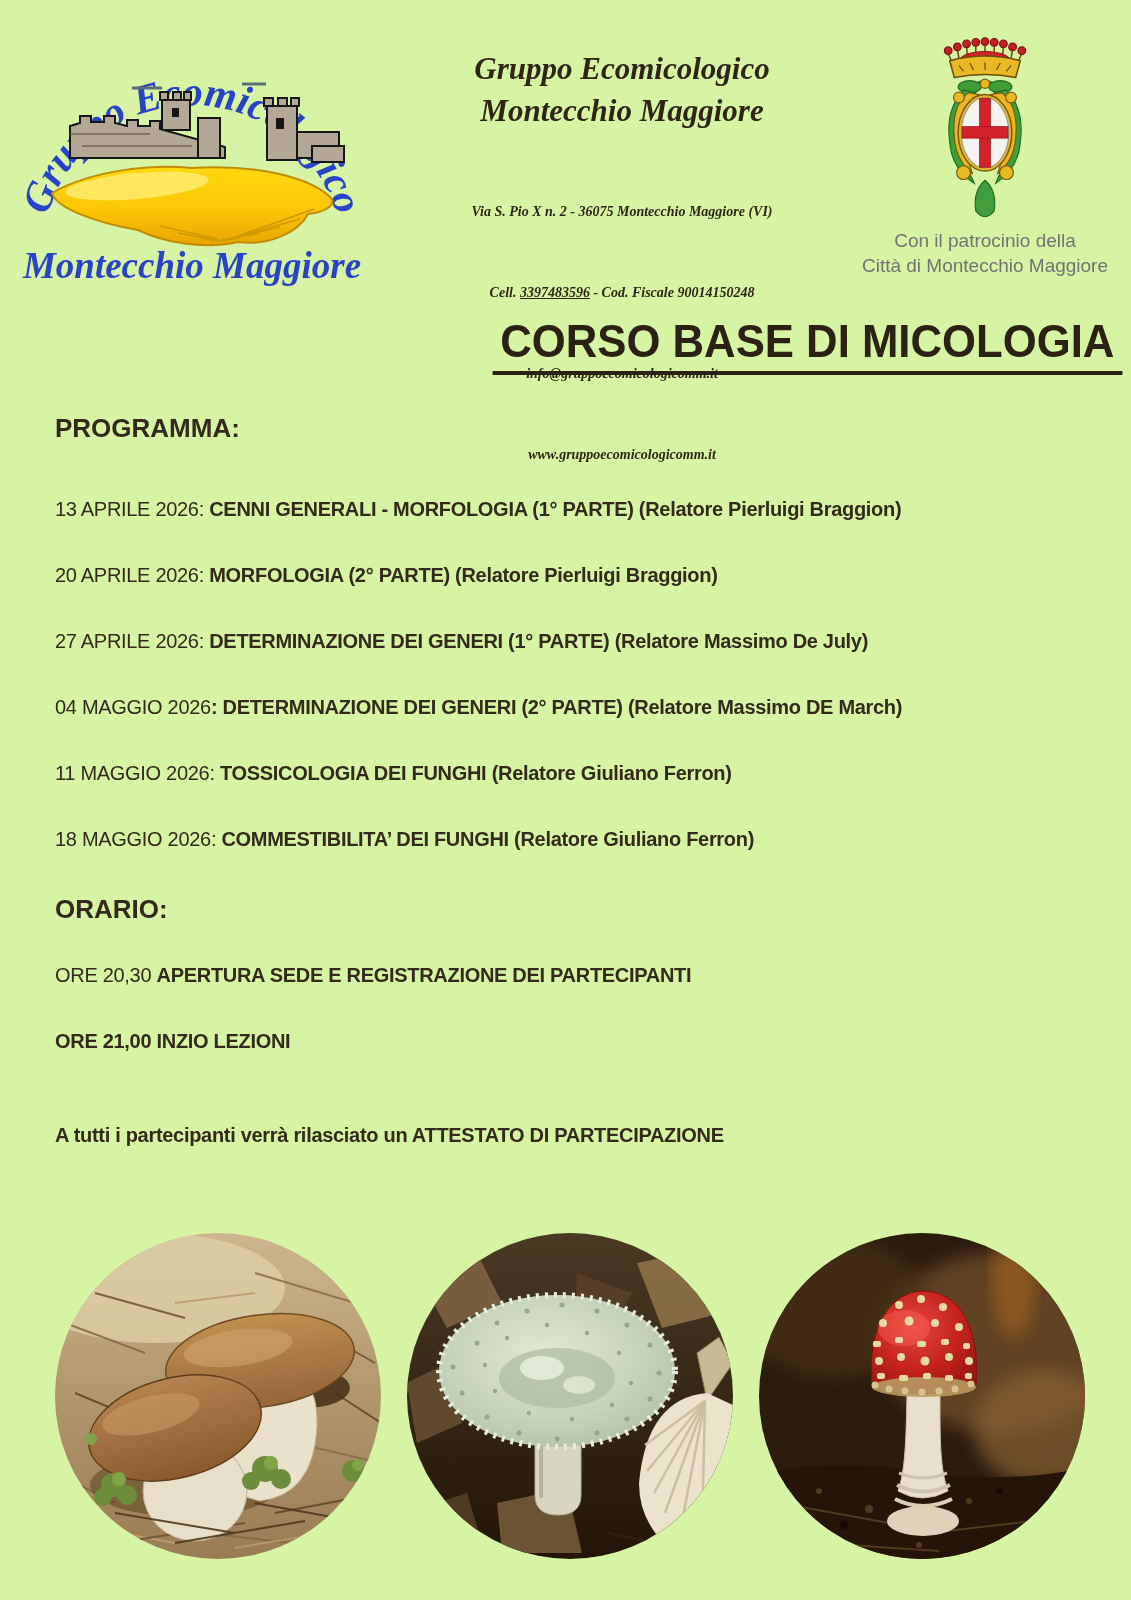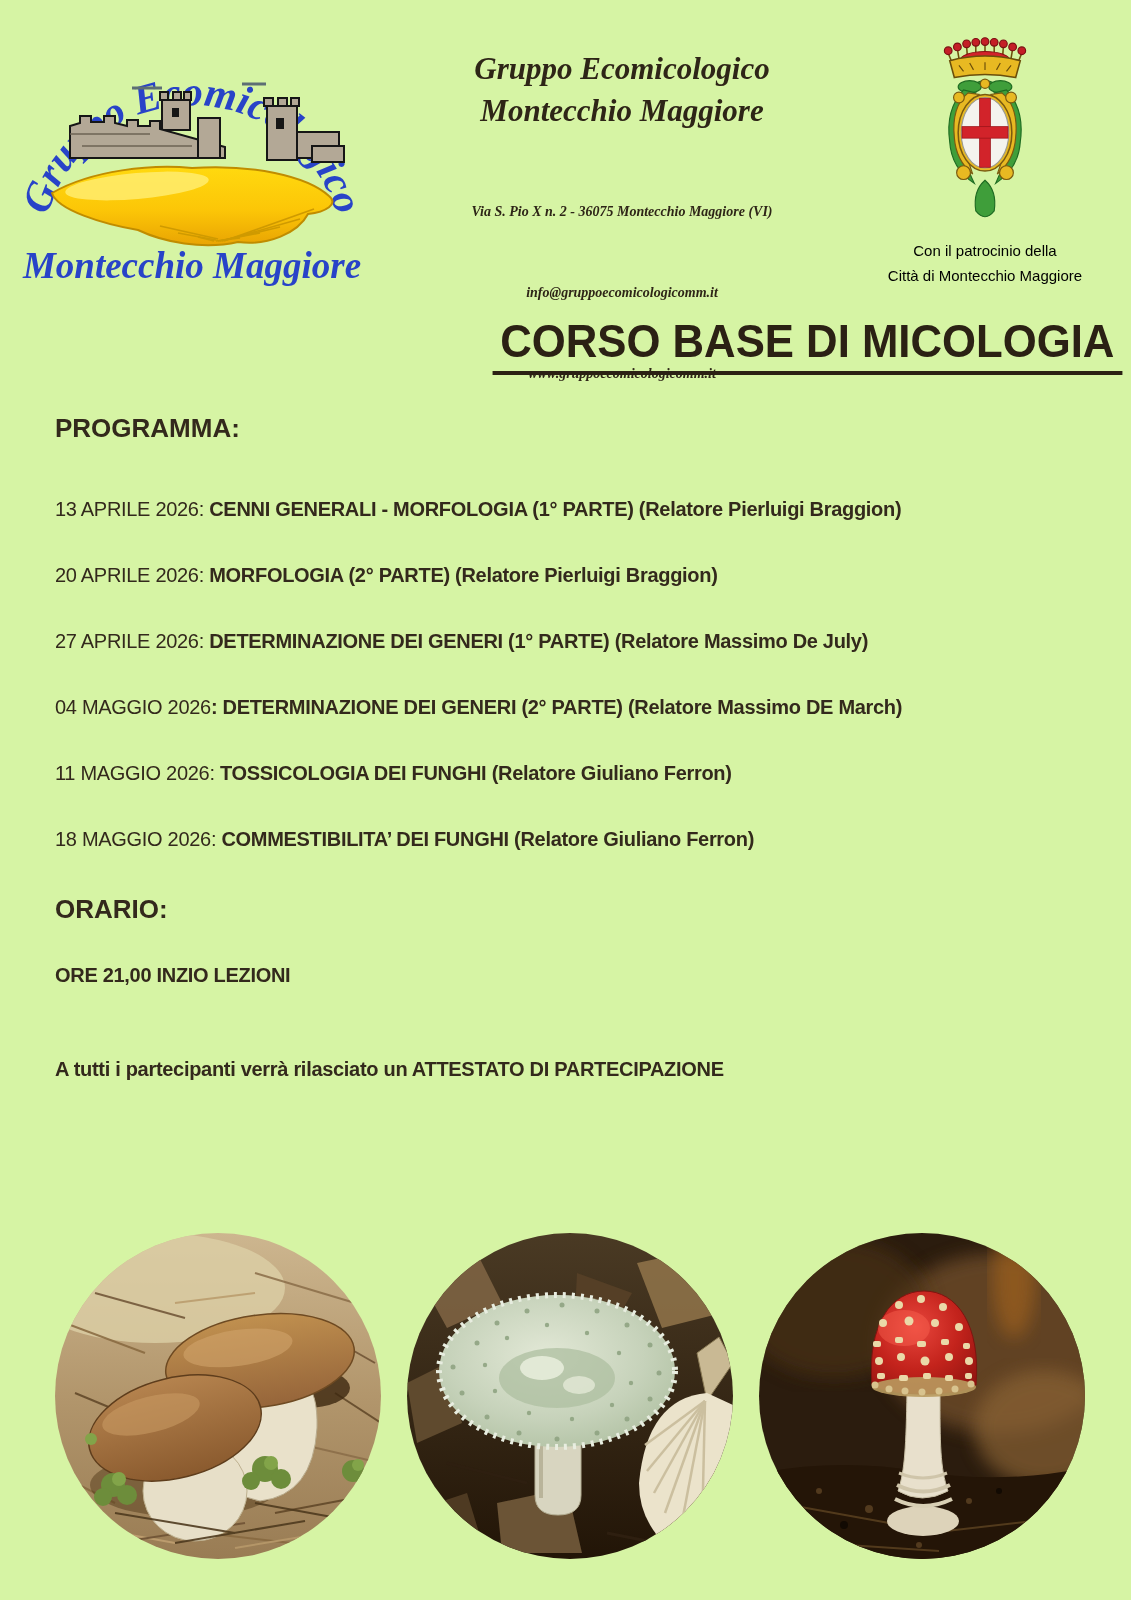"Con il patrocinio della" .patronage { color: #000000 -> #737373; font-size: 15px -> 19px; margin-top: 10px -> none }
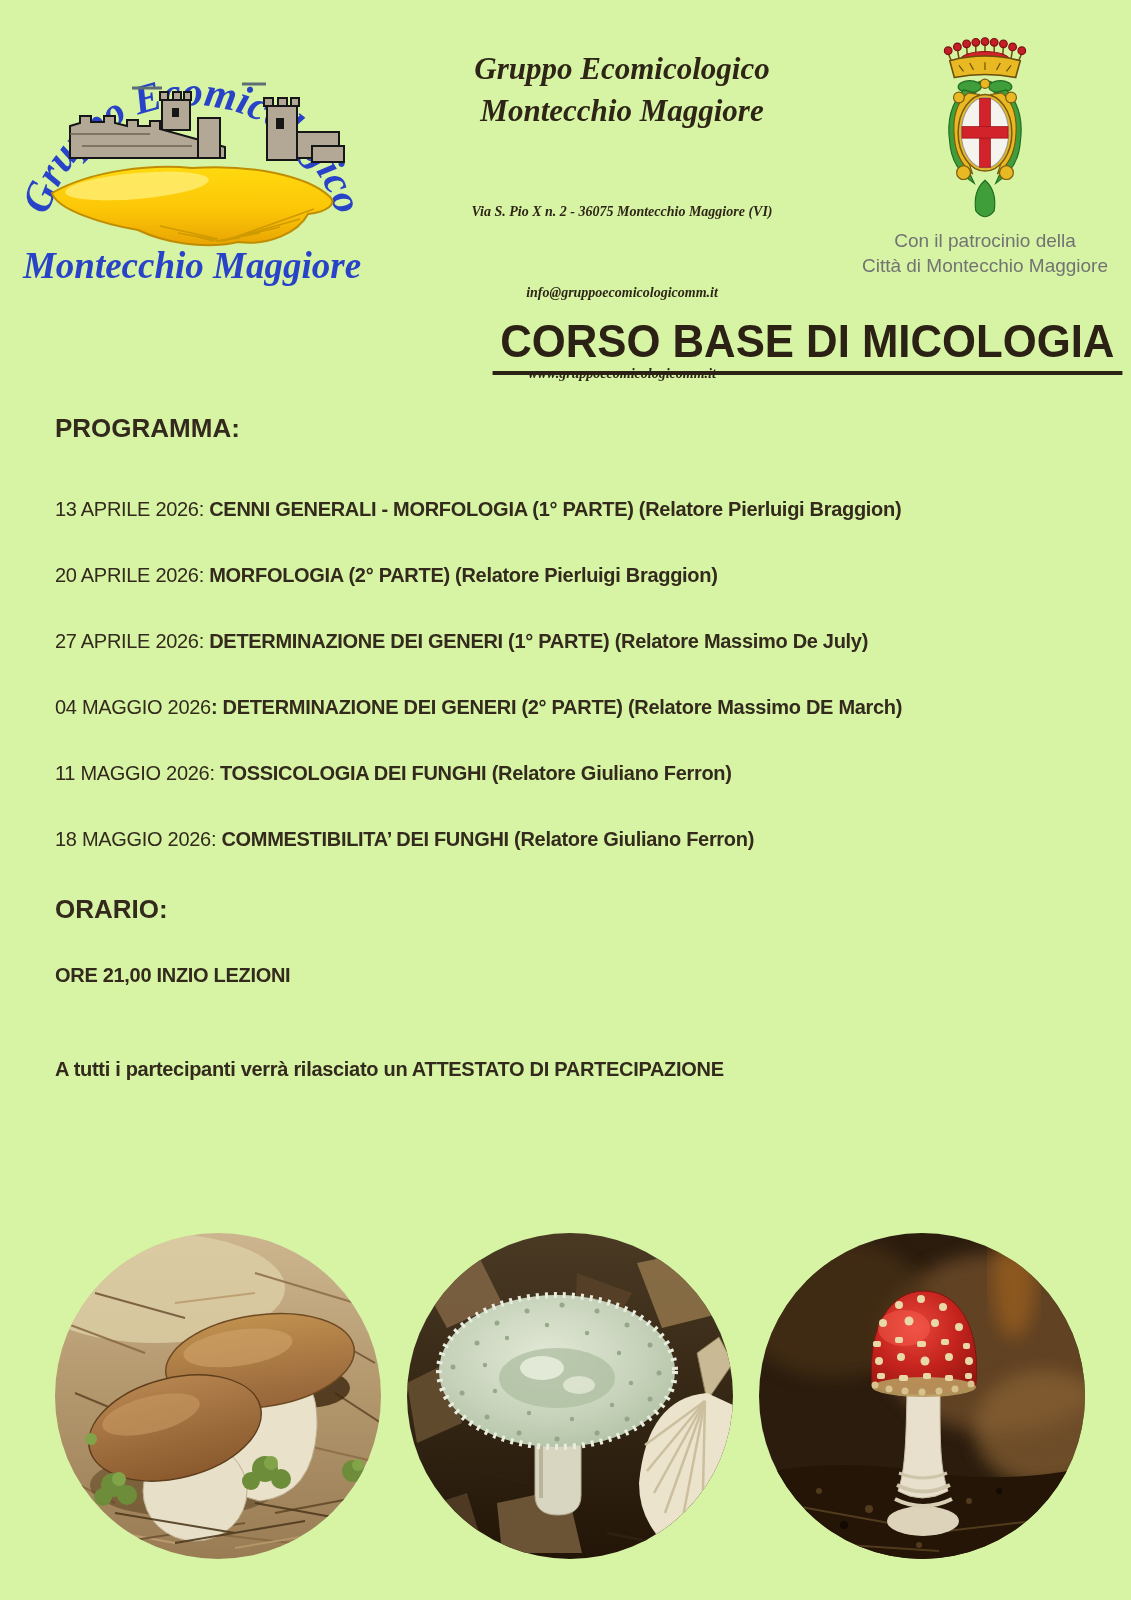"Cell. 3397483596 - Cod. Fiscale" div { html: none -> <div><span>Cell. </span><span>3397483596</span><span> - Cod. Fiscale 90014150248</span></div> }
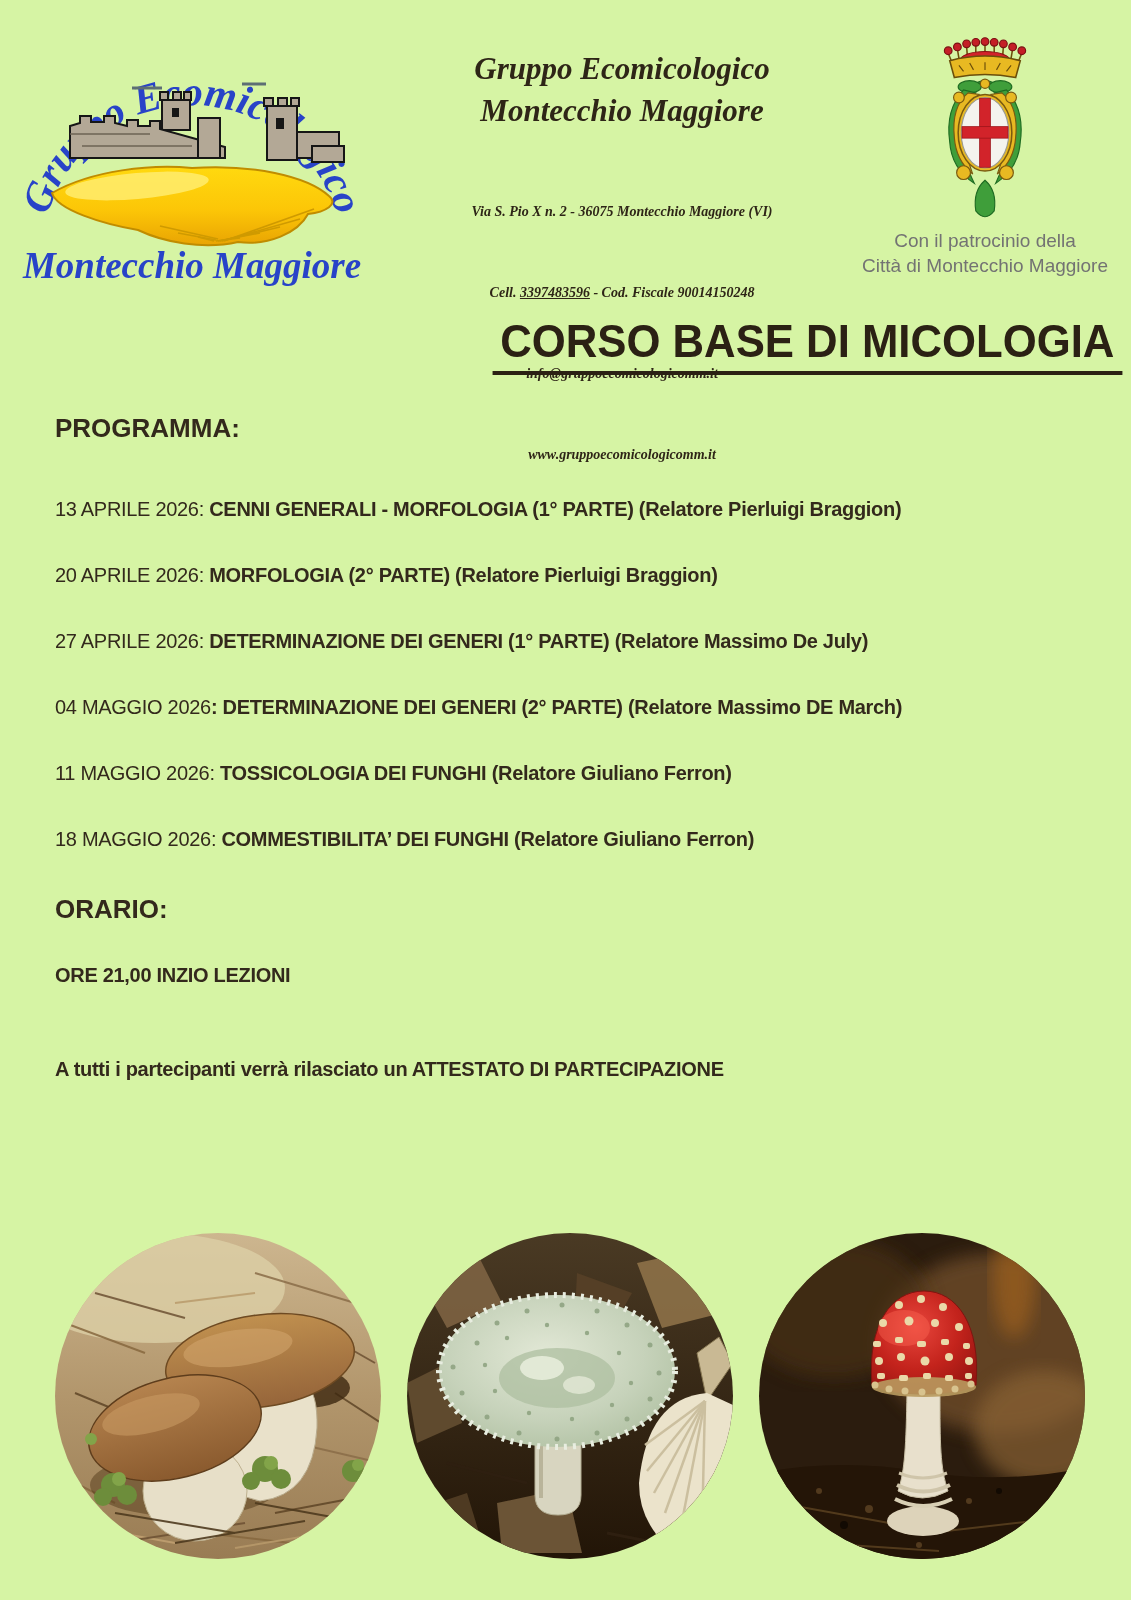"ORE 20,30 APERTURA SEDE E" p.ore-line { html: none -> <p><span>ORE 20,30 </span><span>APERTURA SEDE E REGISTRAZIONE DEI PARTECIPANTI</span></p> }
